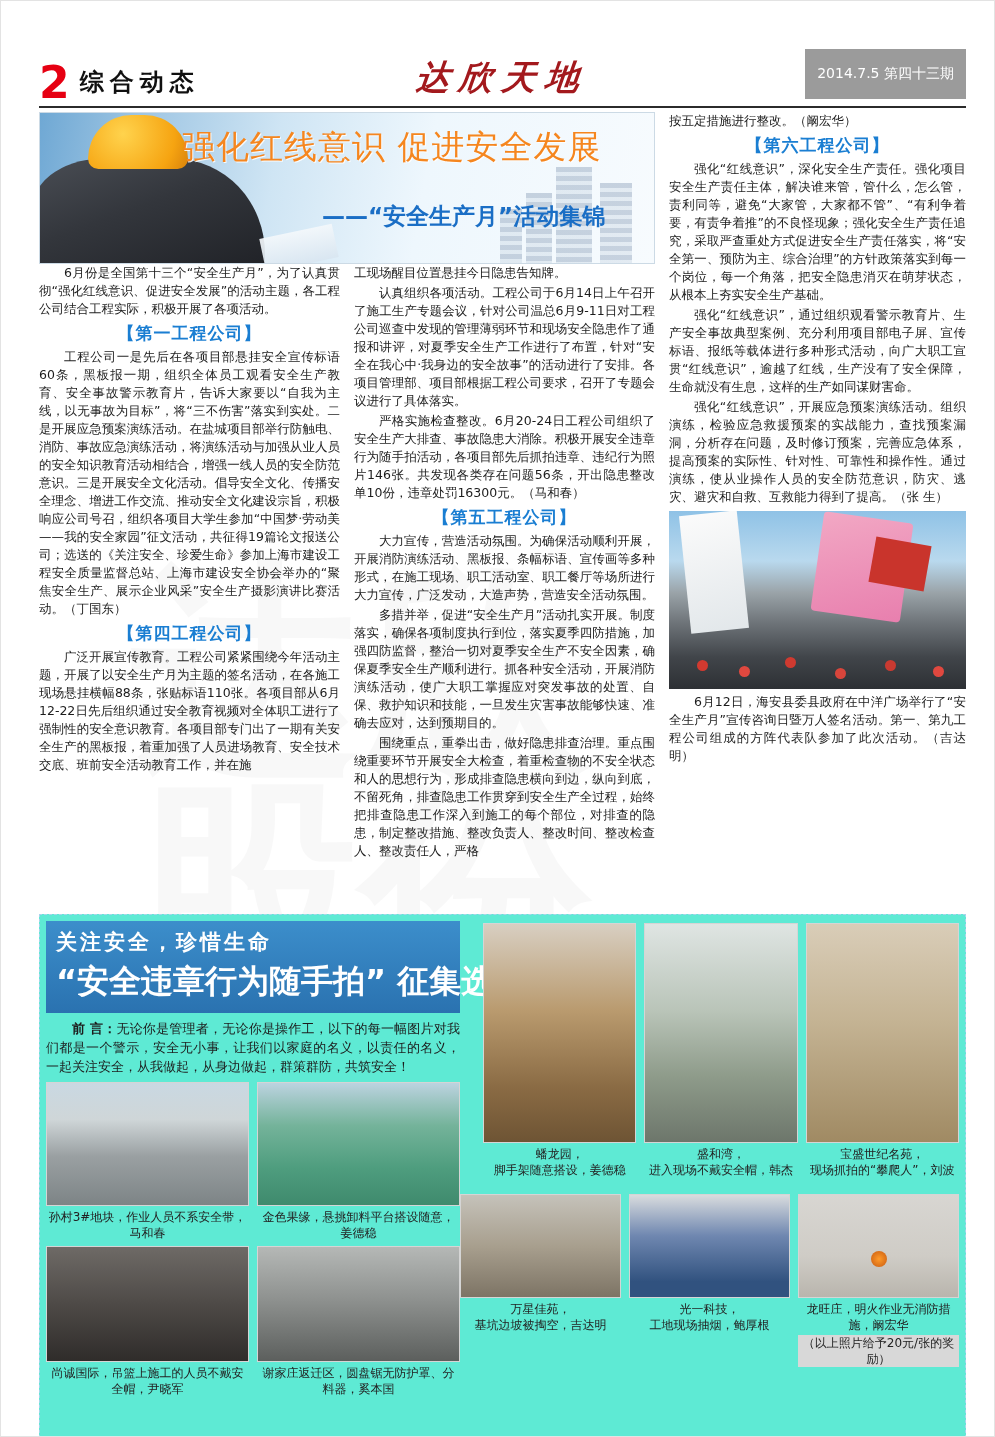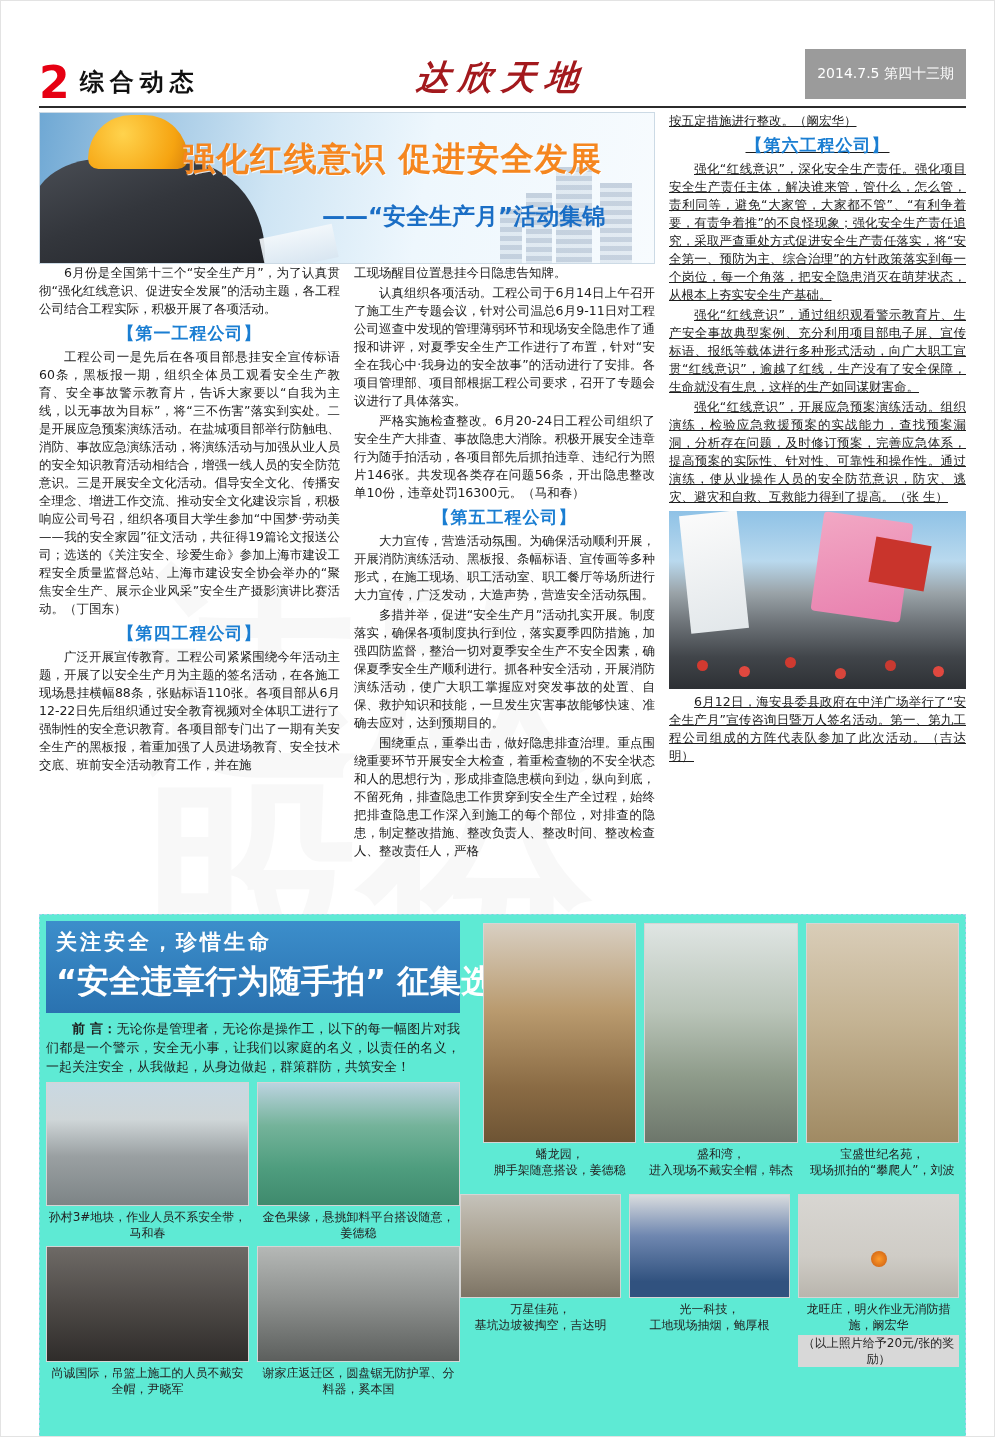"按五定措施进行整改。（阚宏华）" .col3 { text-decoration: underline -> none }
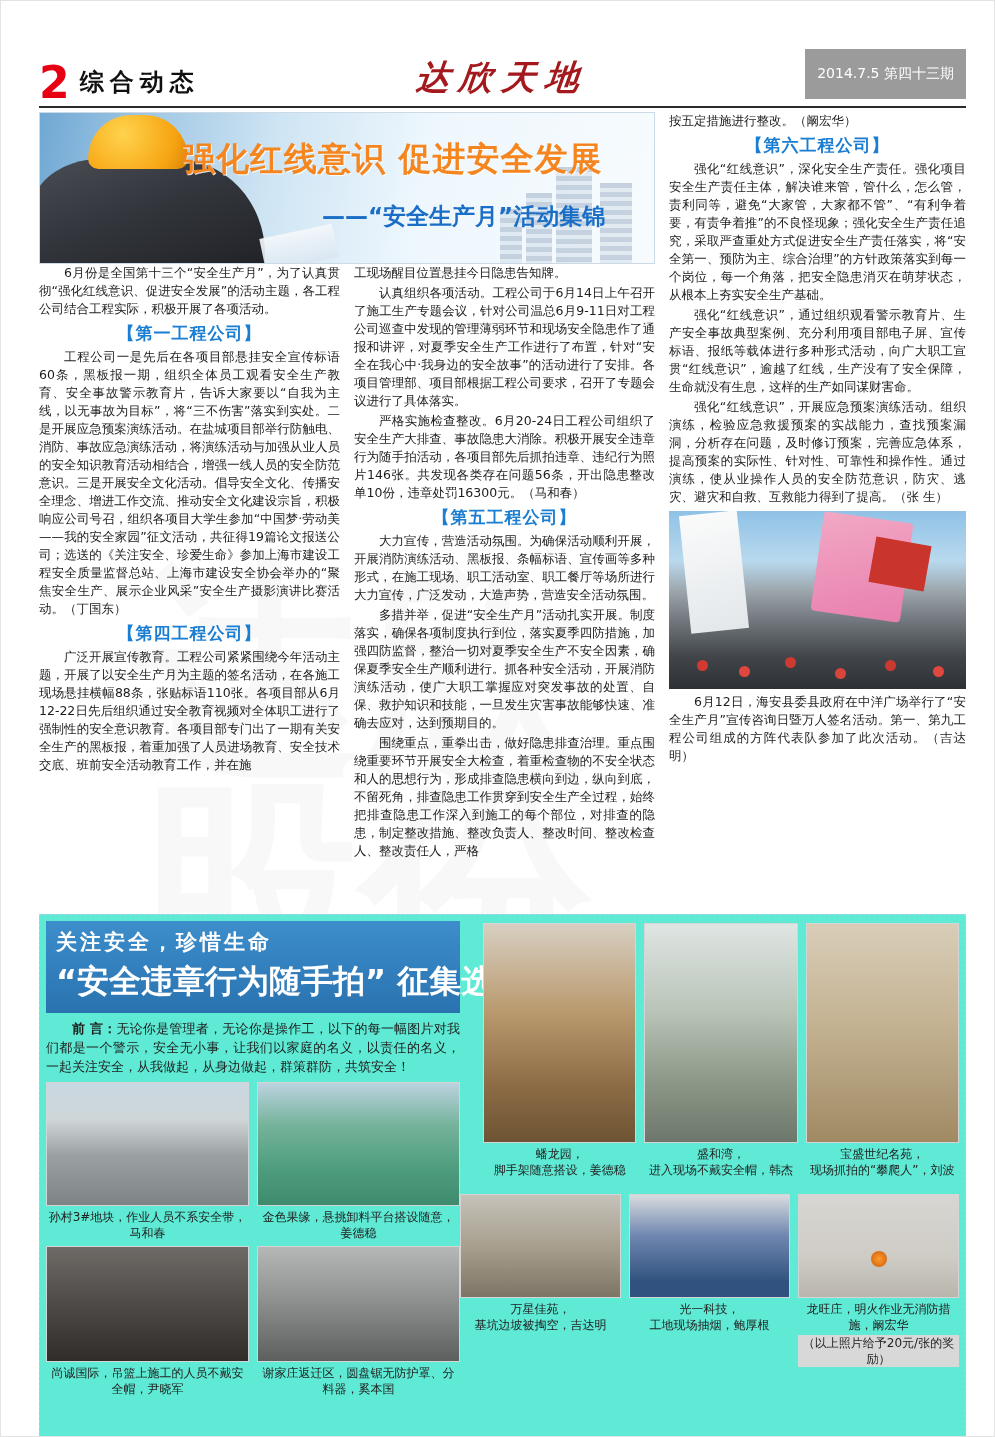"强化红线意识 促进安全发展" .banner-title { font-weight: bold -> normal; top: 24px -> 12px }
